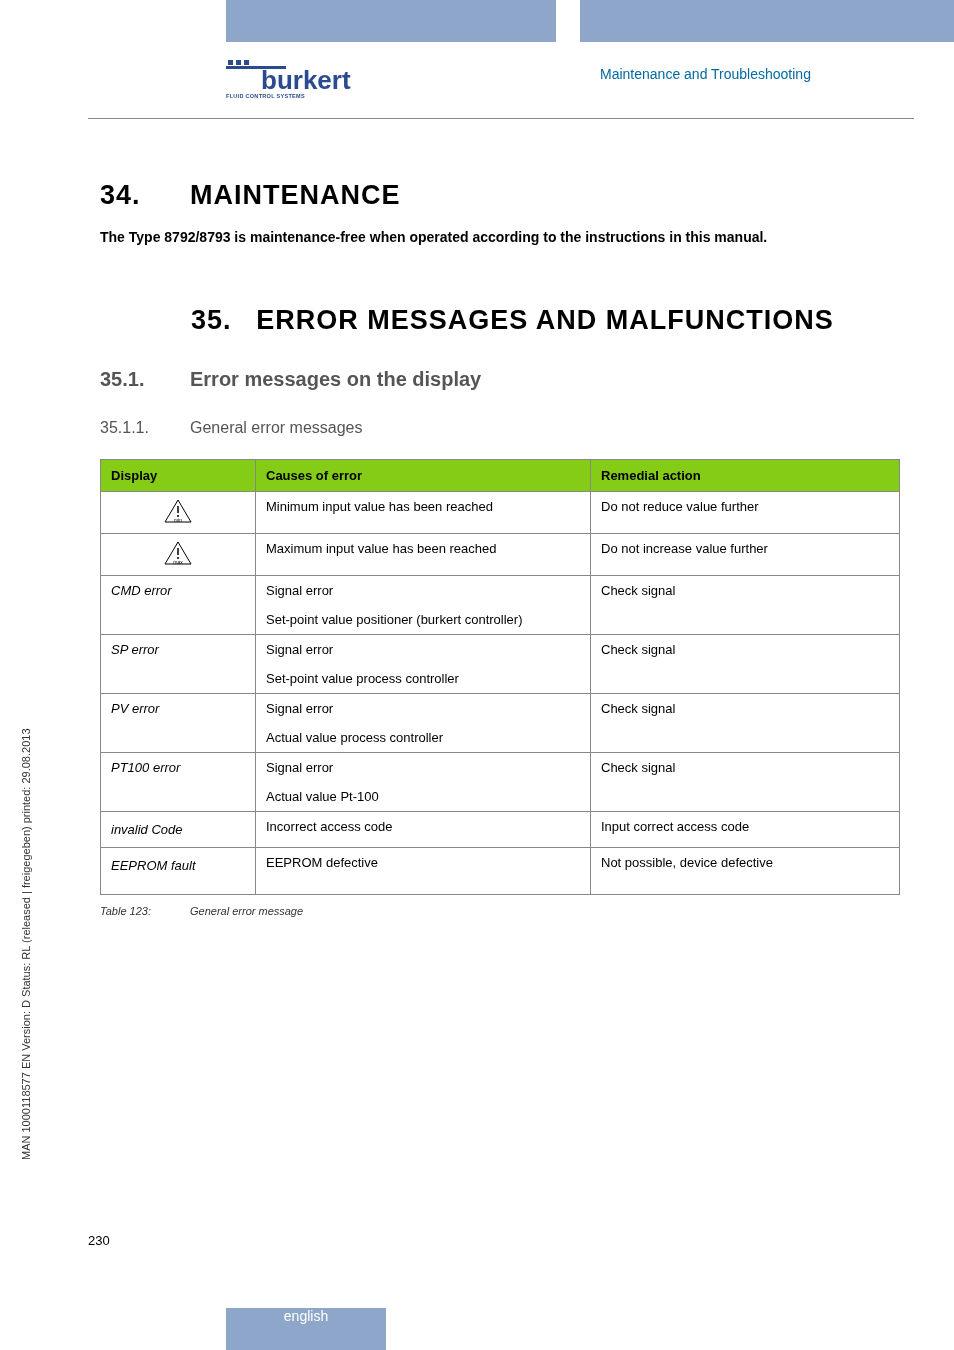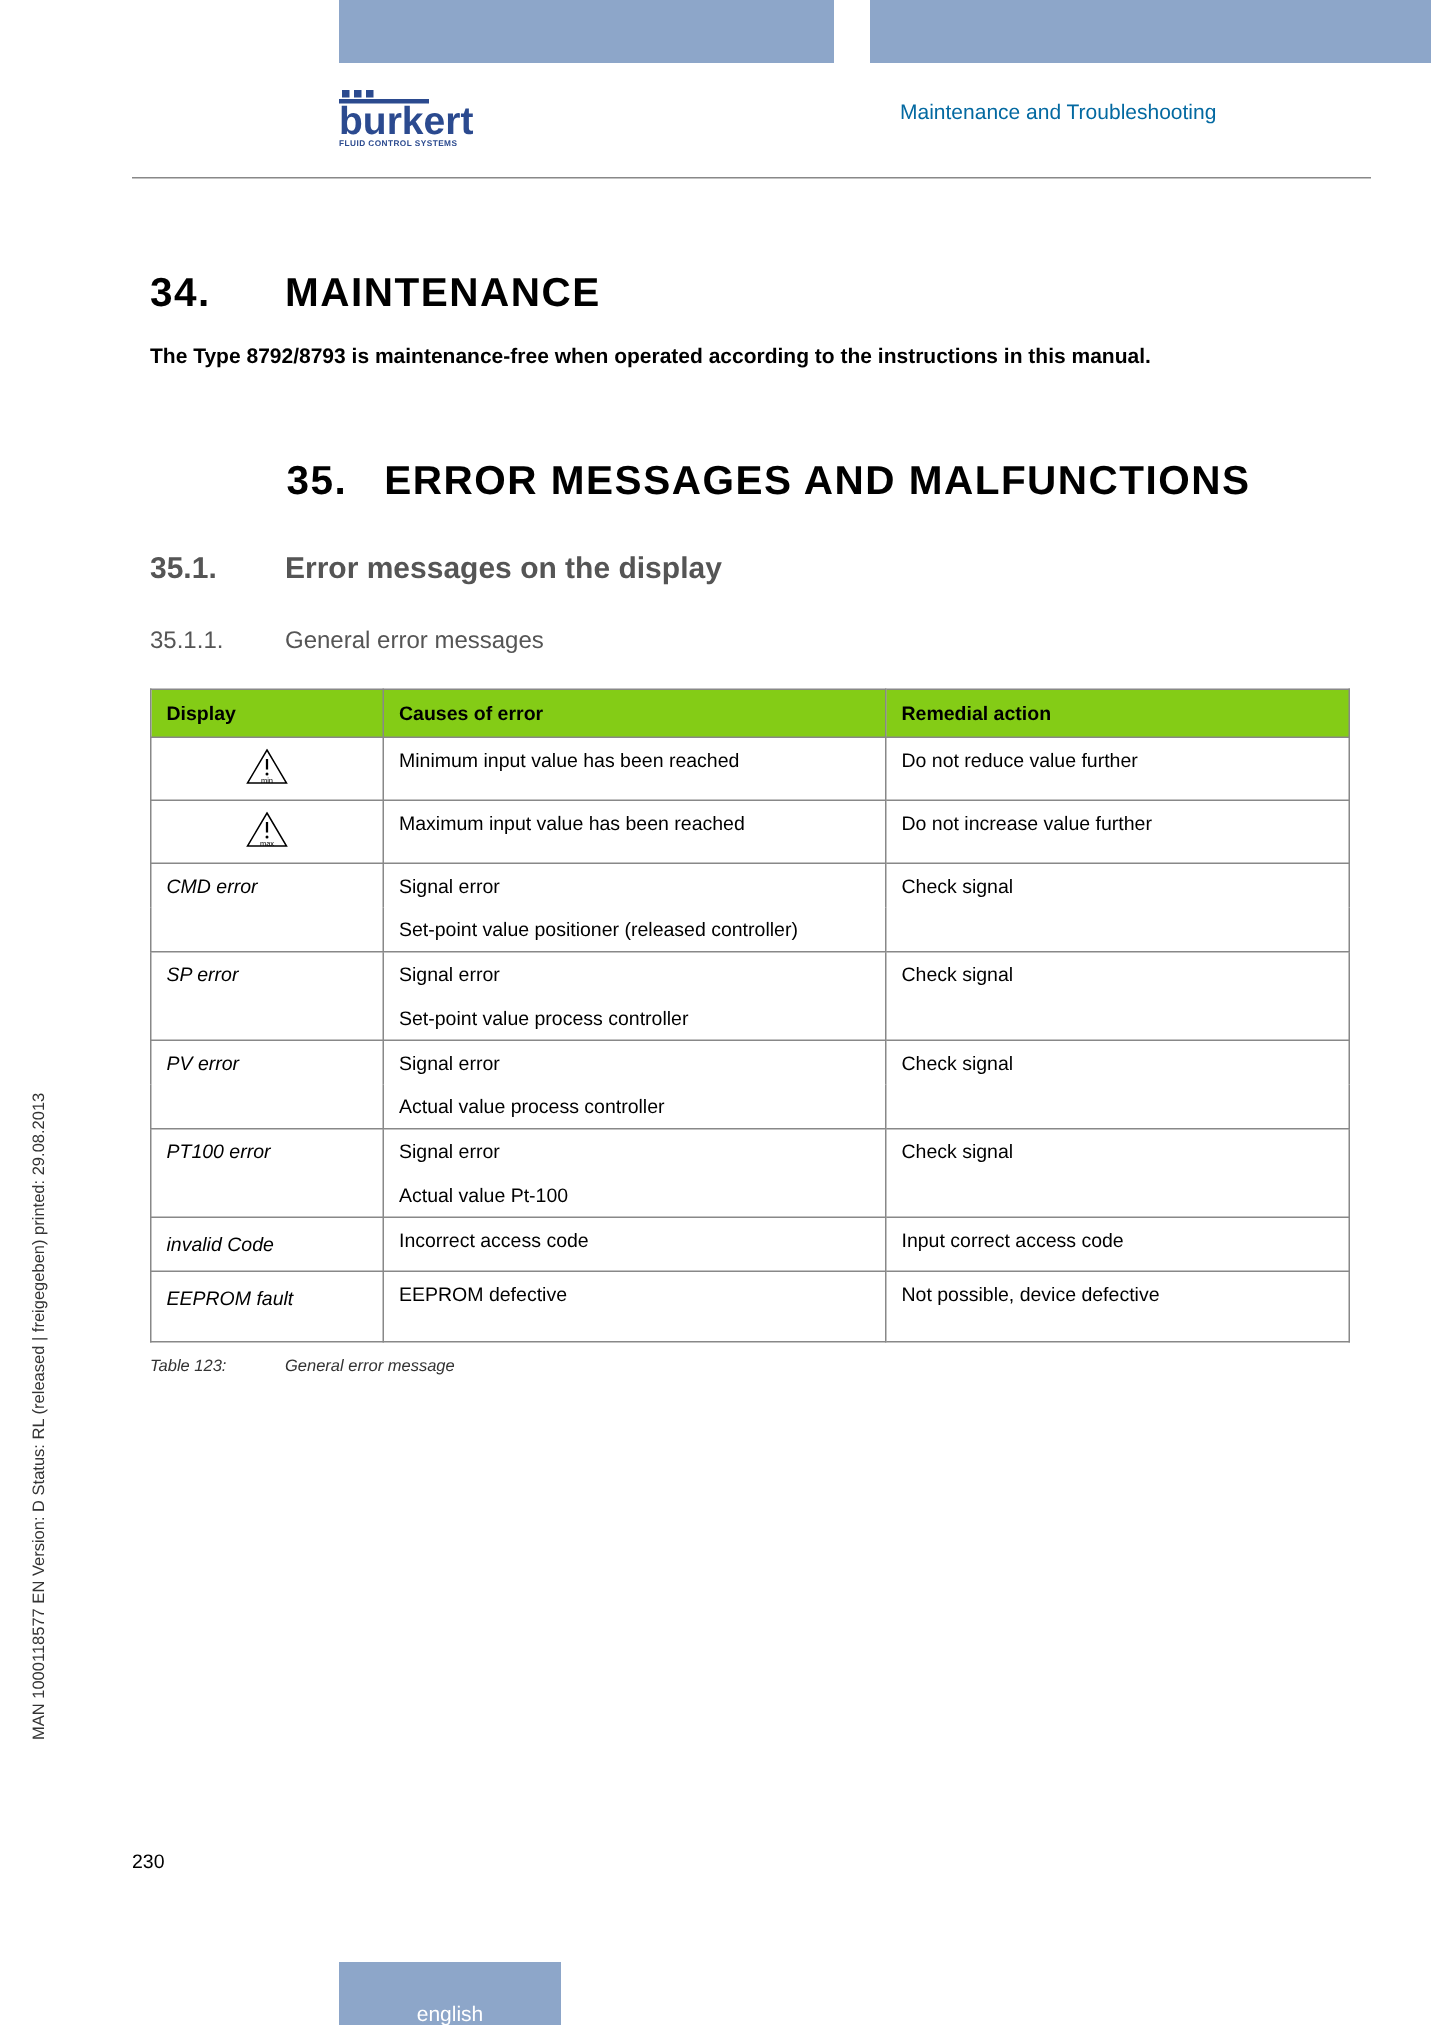"burkert" .logo-text { margin-left: none -> 35px }
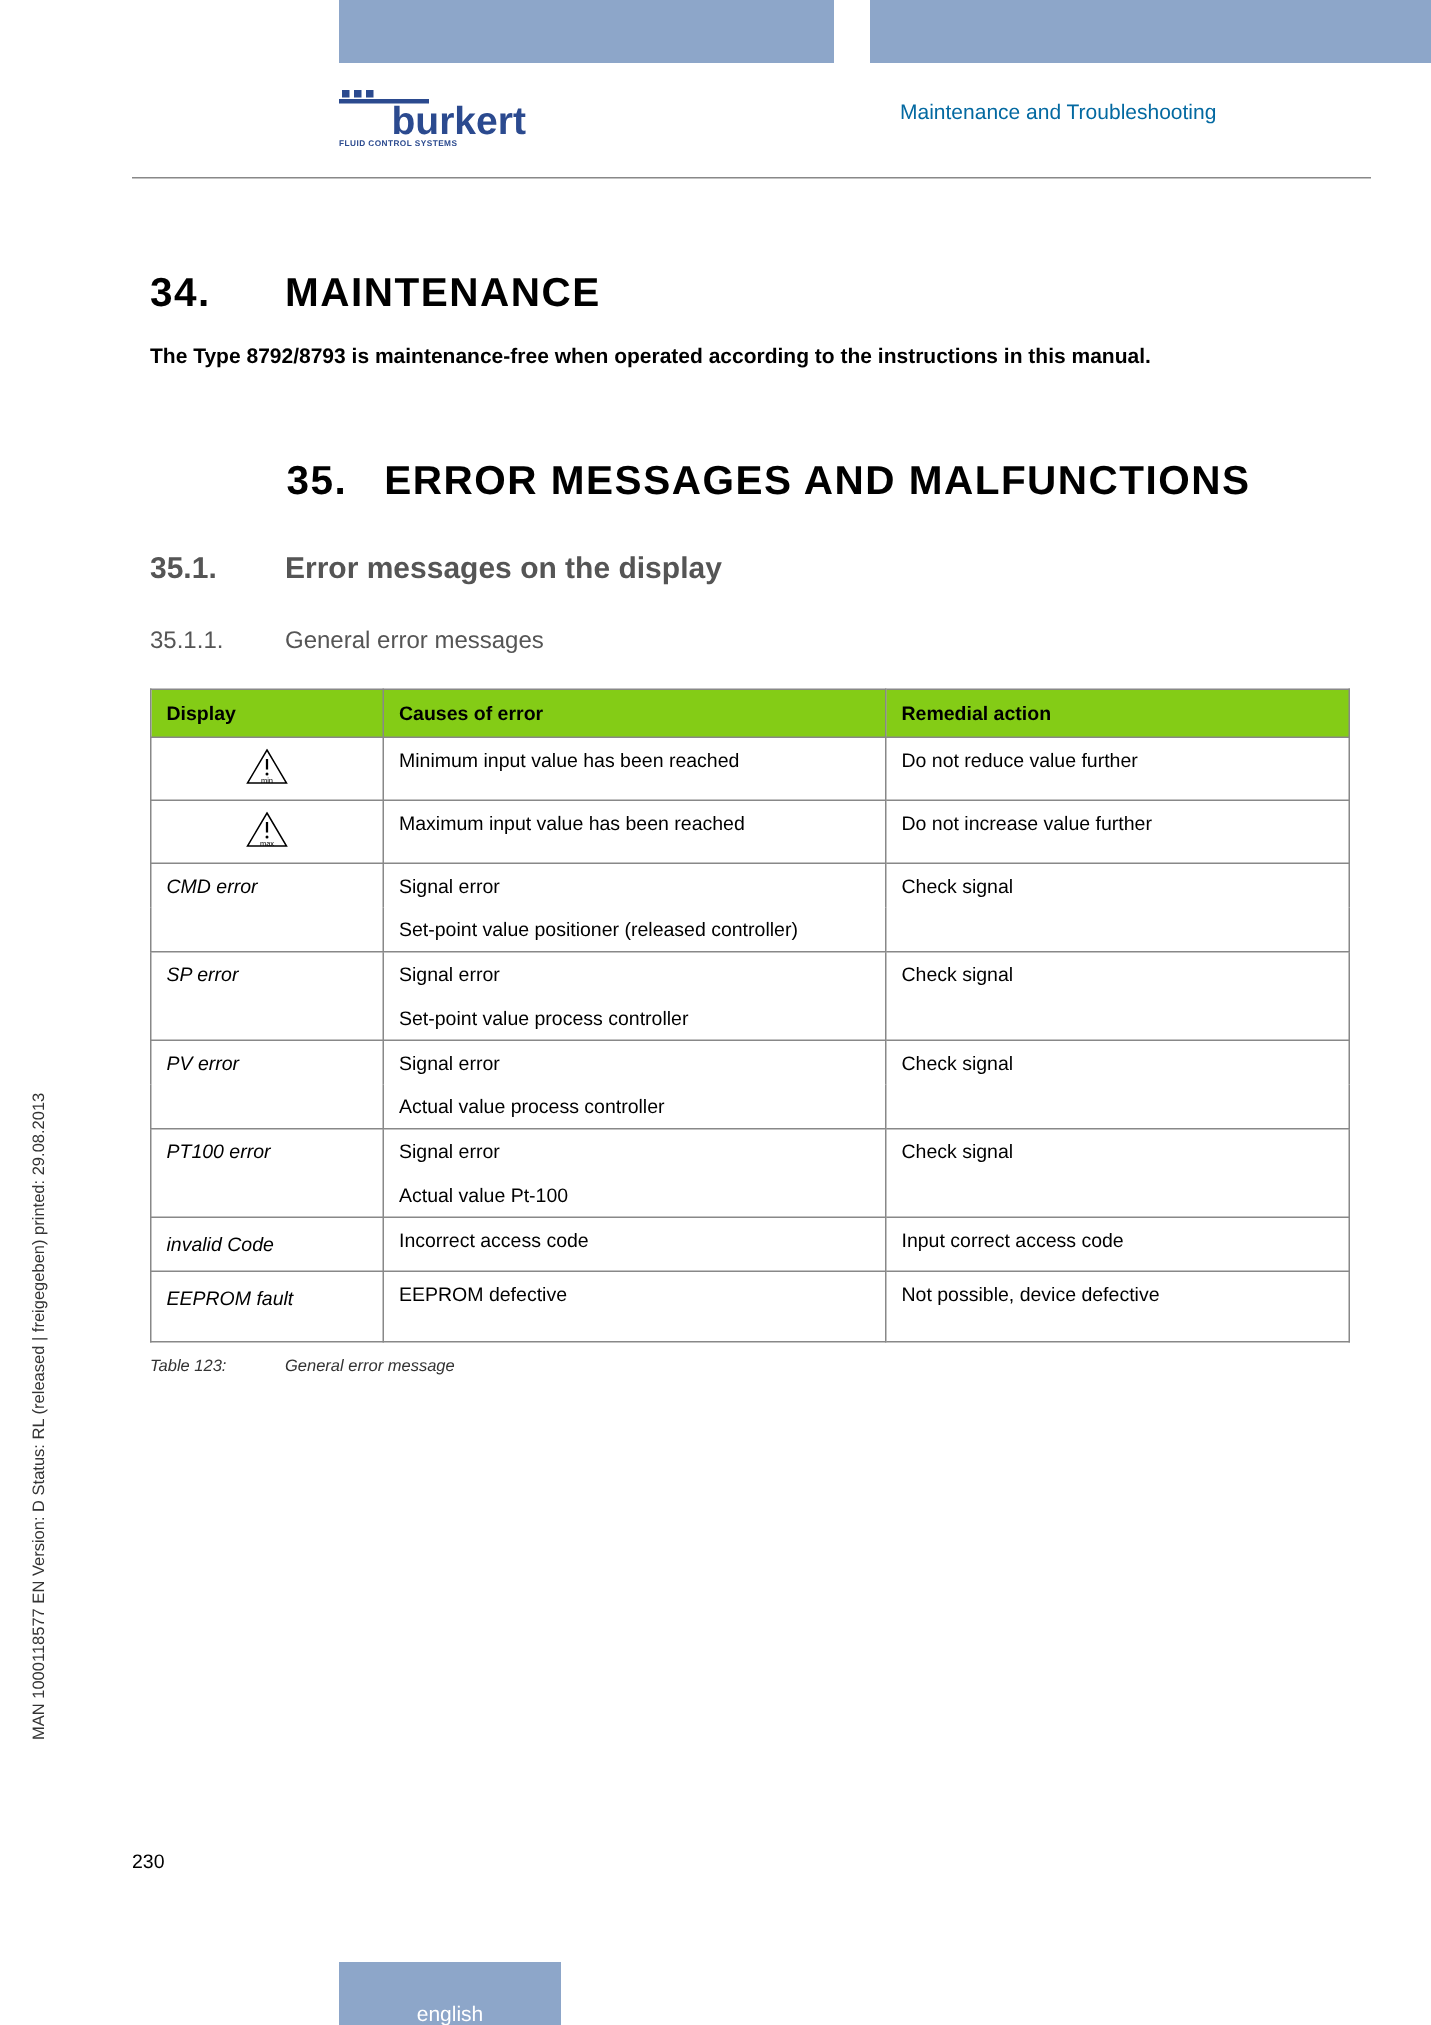"Set-point value positioner (released" td.nt { text: released -> burkert }
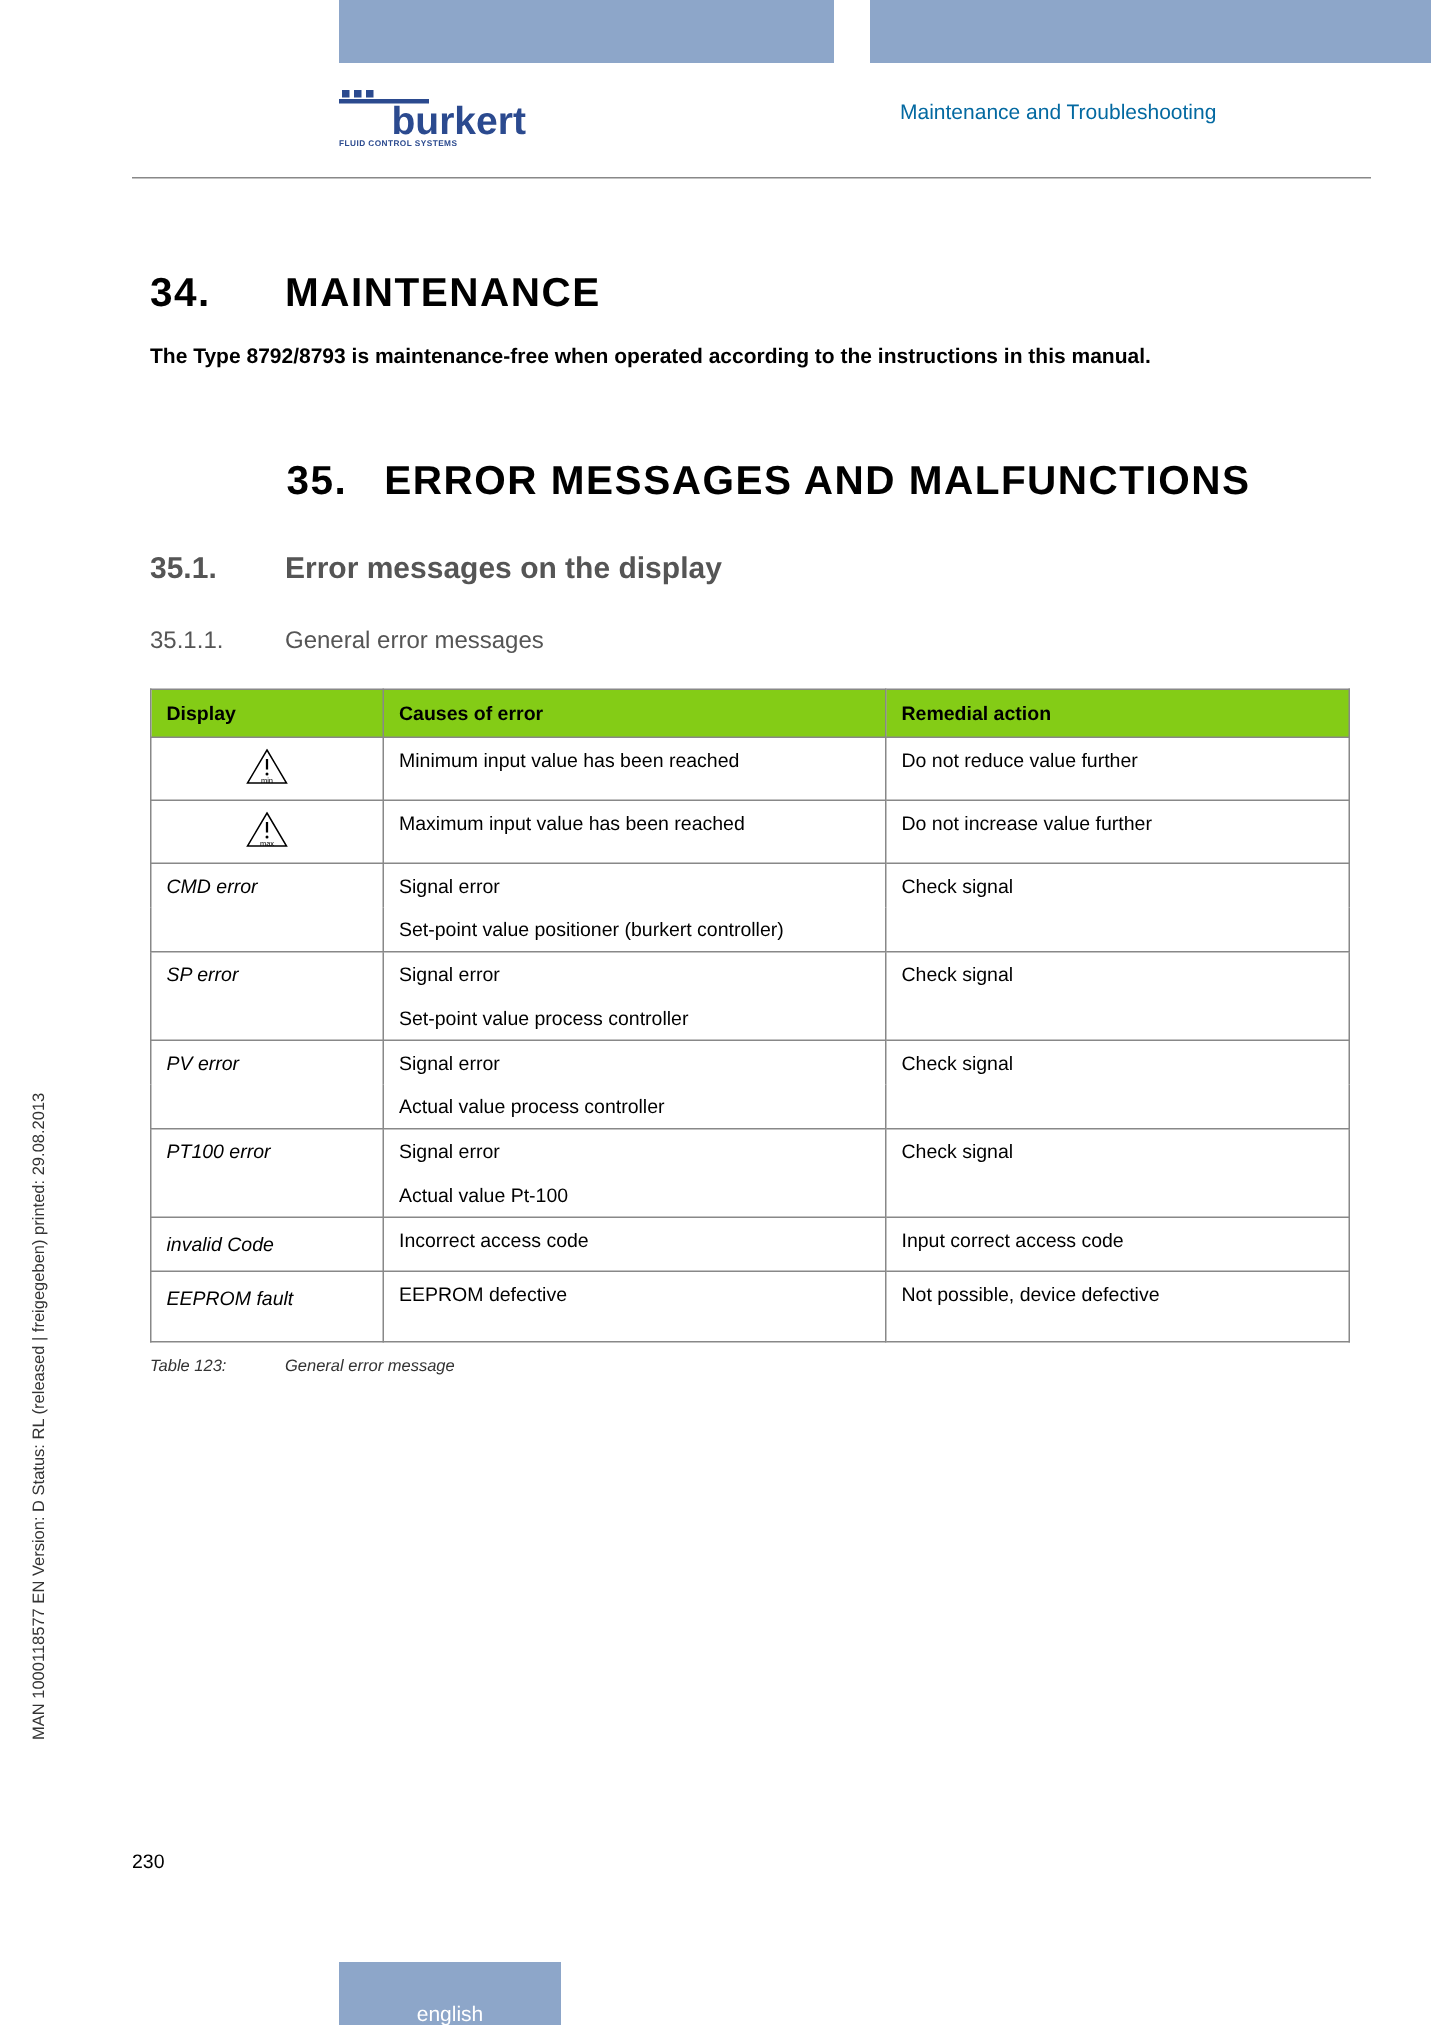"english" .footer-bar { align-items: flex-end -> flex-start; width: 148px -> 160px }
